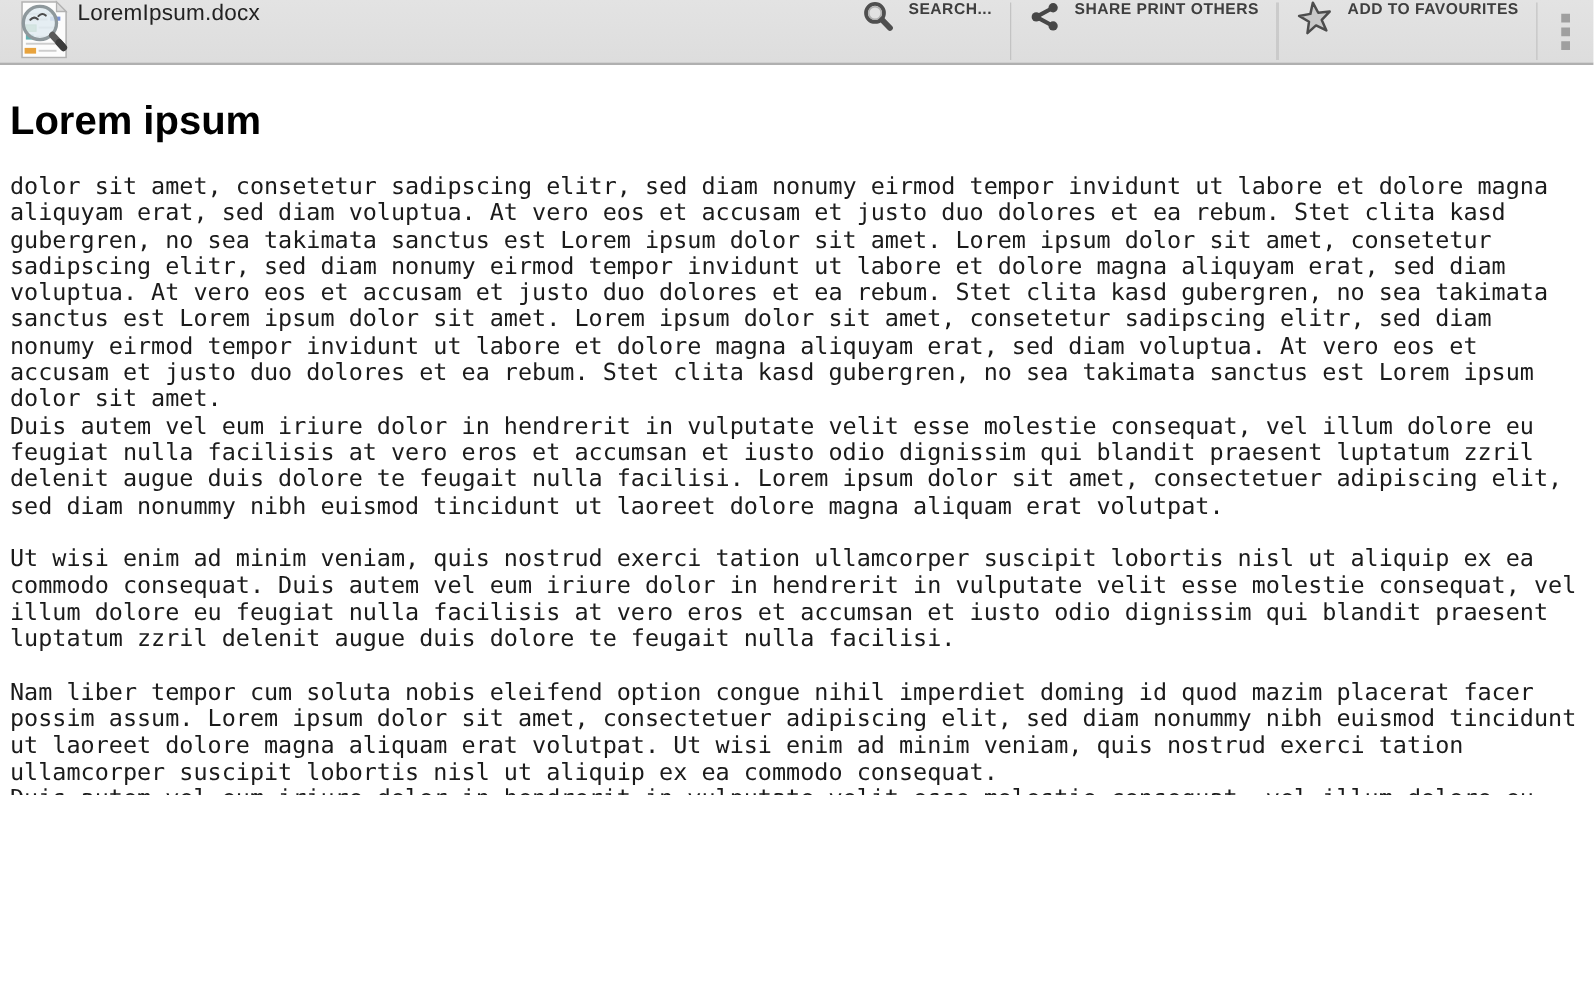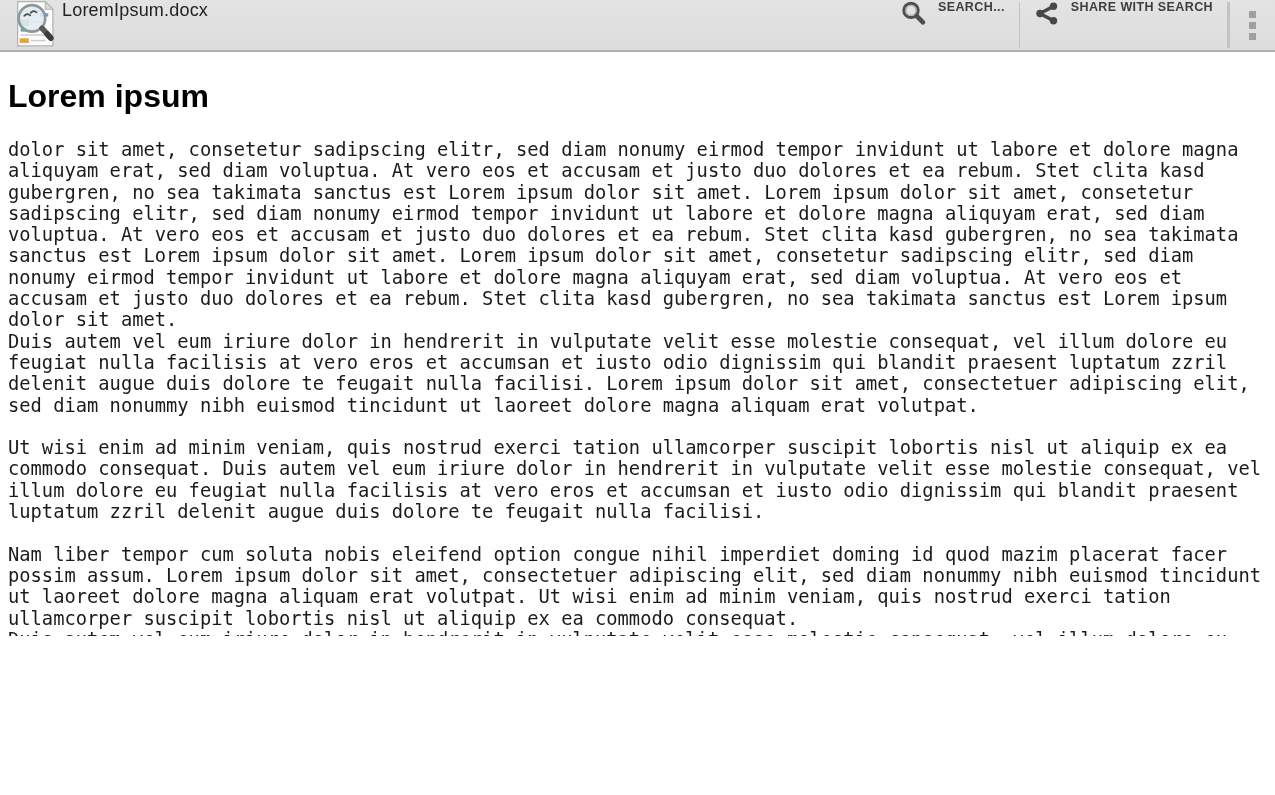"SHARE WITH SEARCH" span.label { text: WITH SEARCH -> PRINT OTHERS }
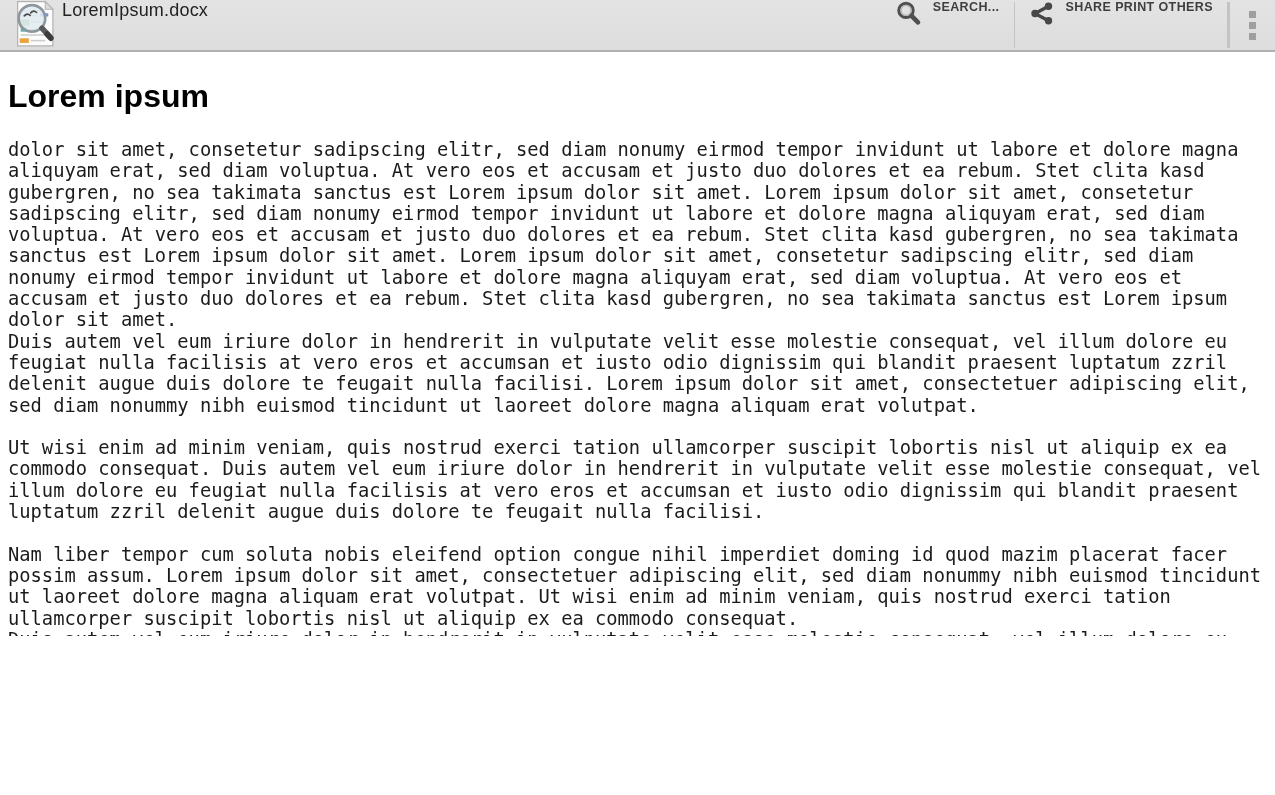"ADD TO FAVOURITES" button.action-btn { html: none -> <button> <span> <svg> <polygon></polygon> </svg> </span> <span>ADD TO FAVOURITES</span> </button> }
